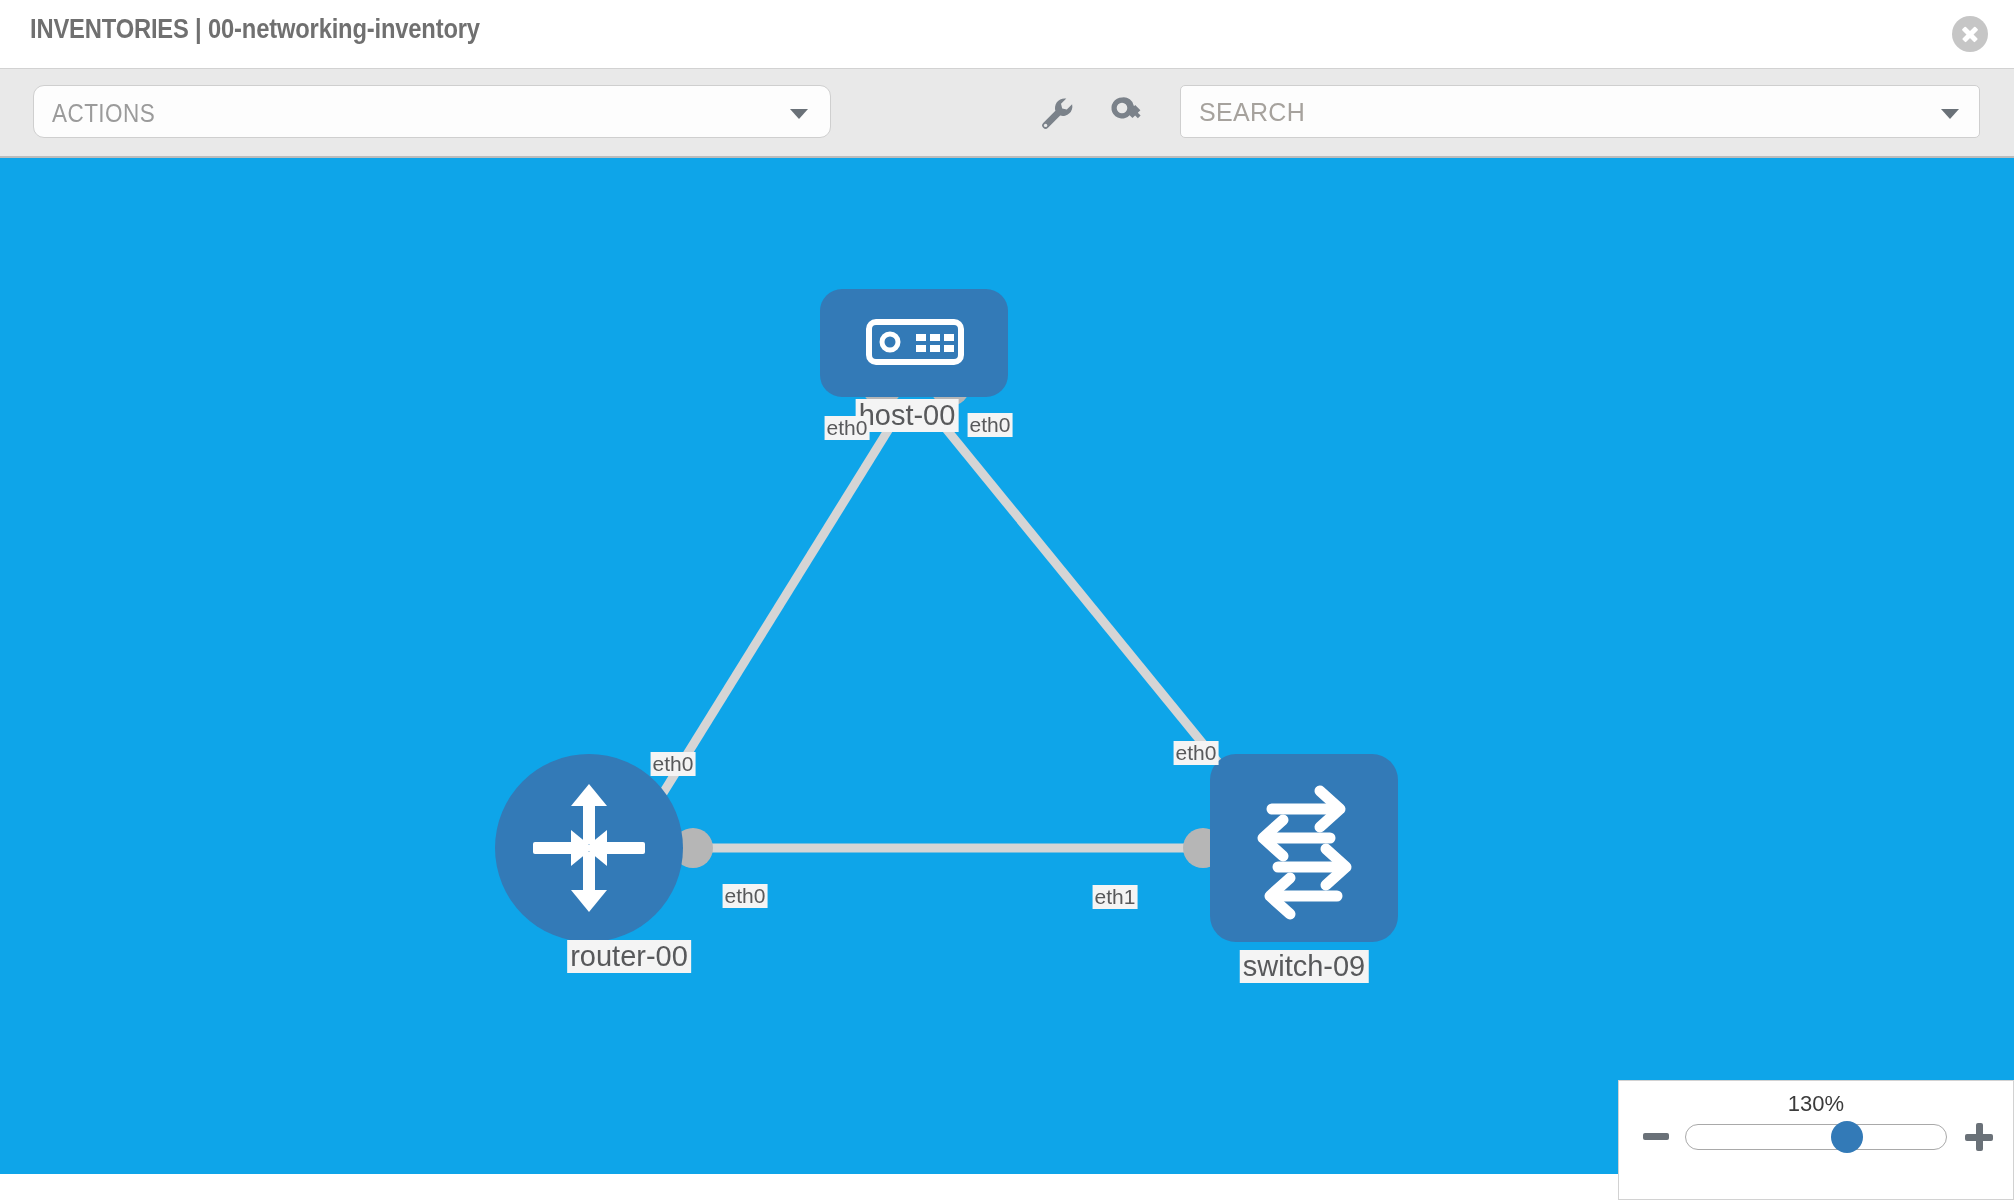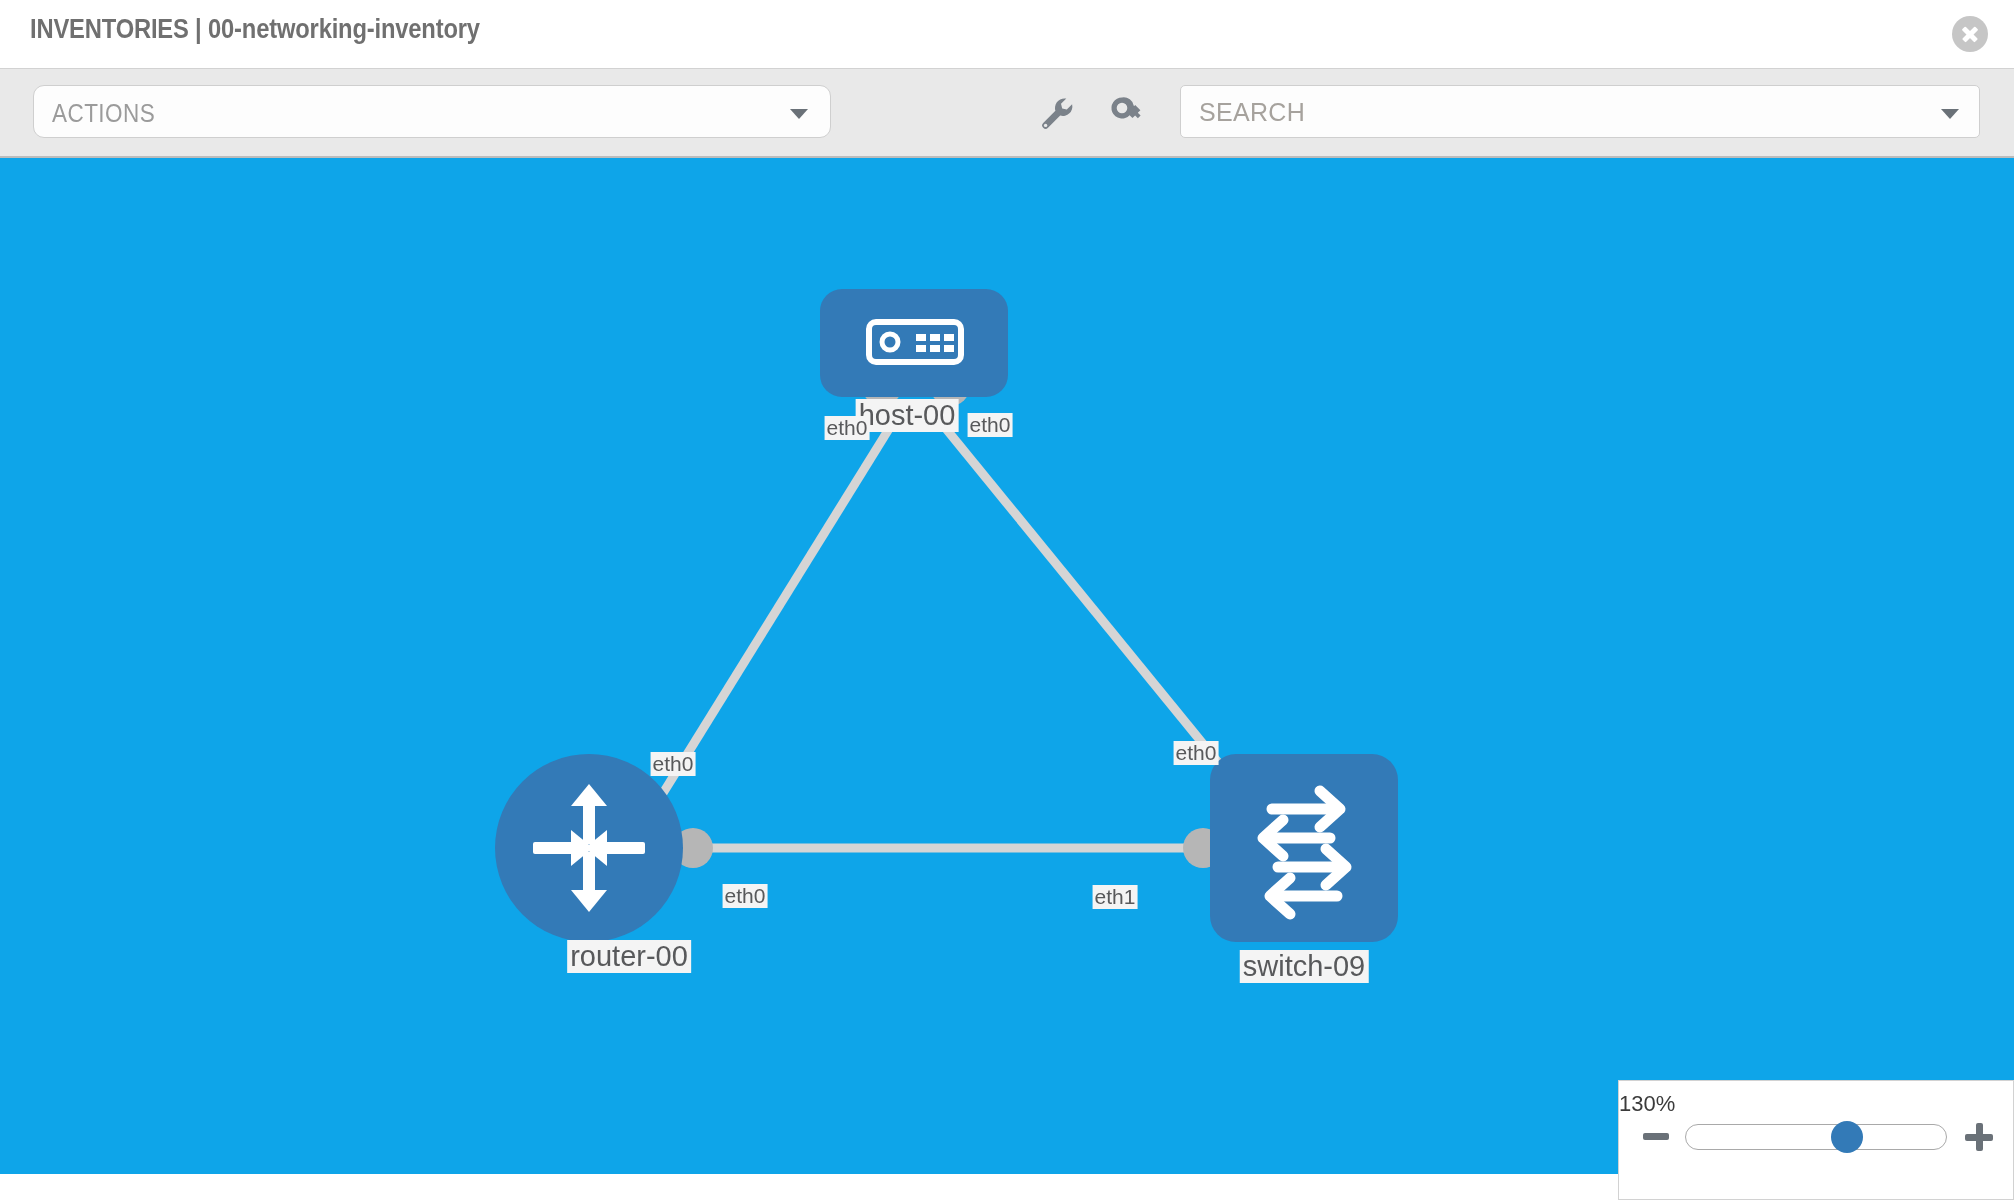"130%" .zoom-value { text-align: none -> center }
